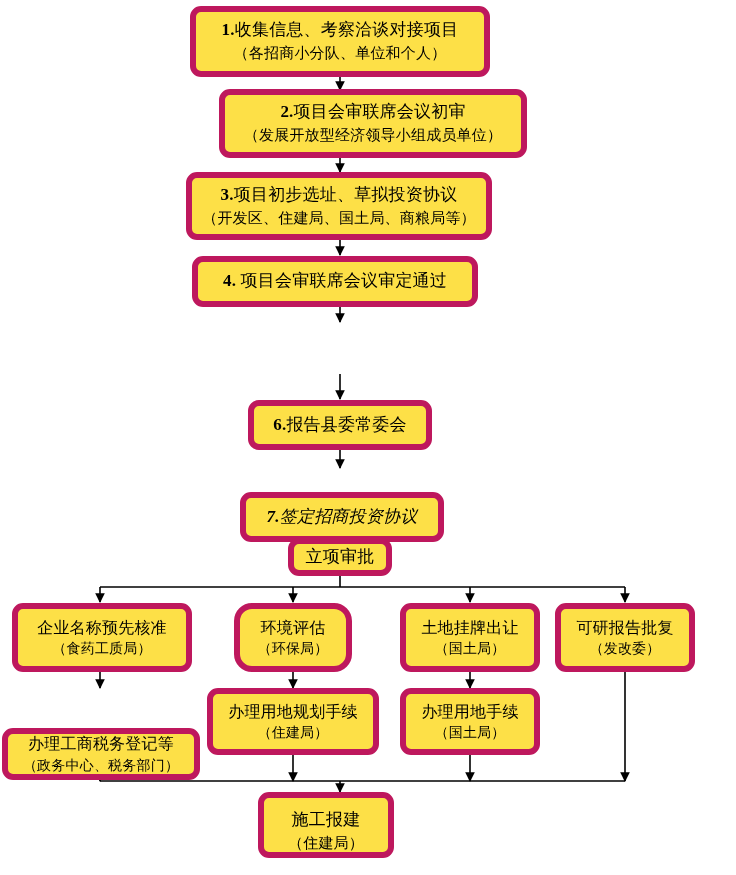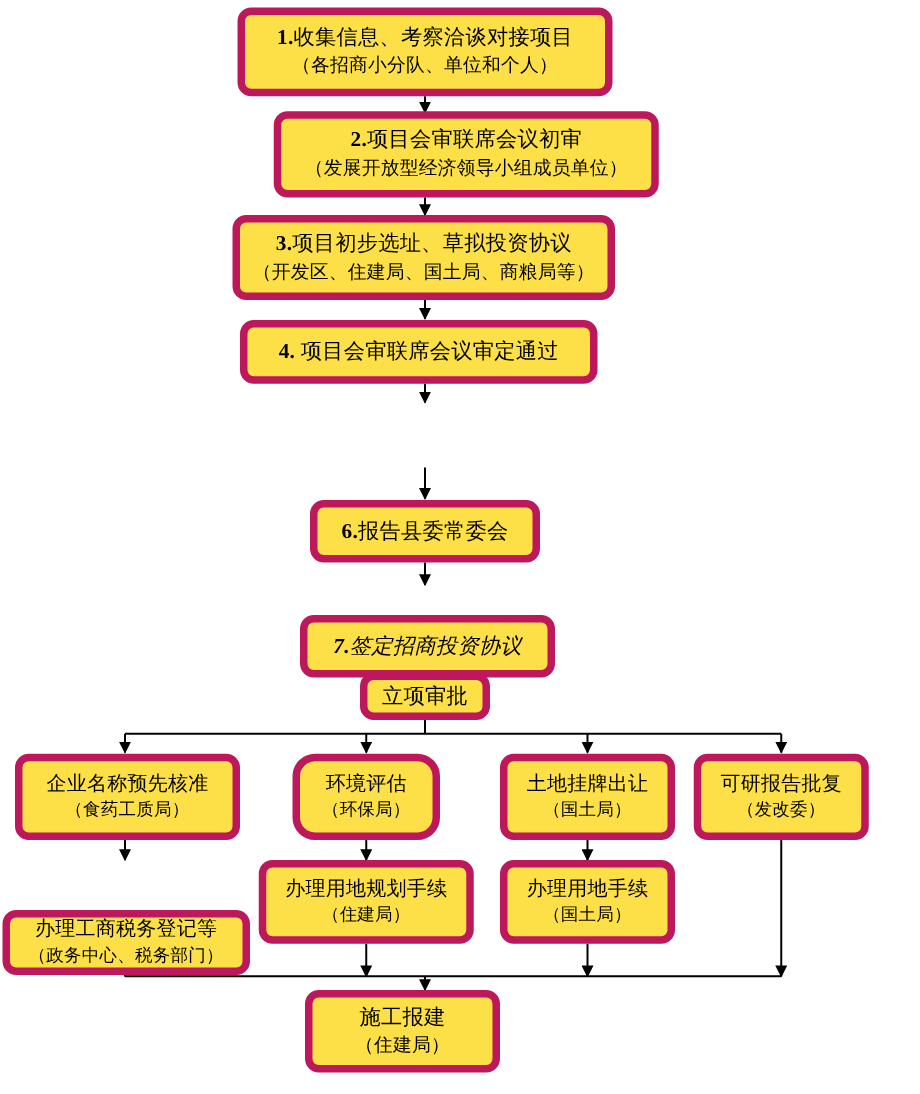"施工报建" div.node { justify-content: none -> flex-end; left: 244px -> 258px; width: 156px -> 136px }
